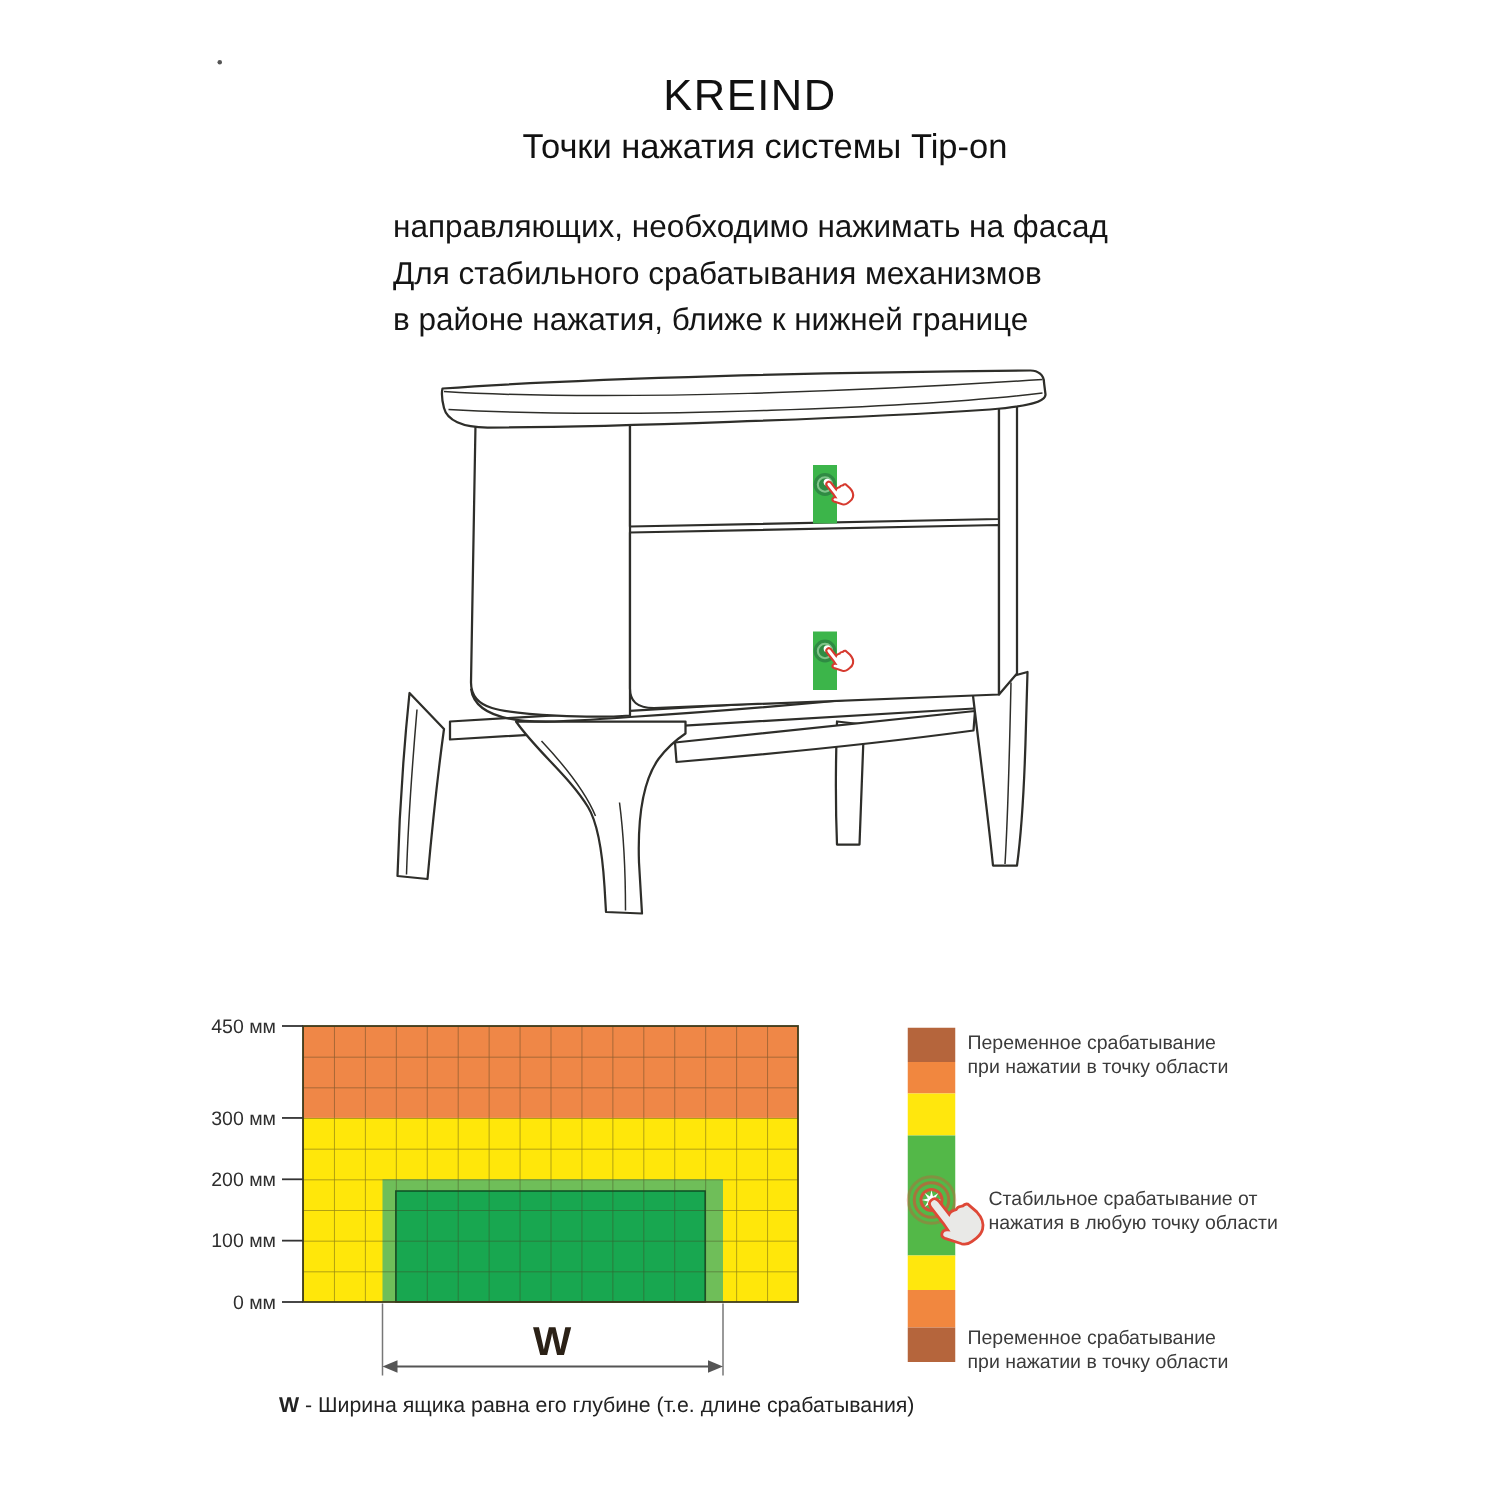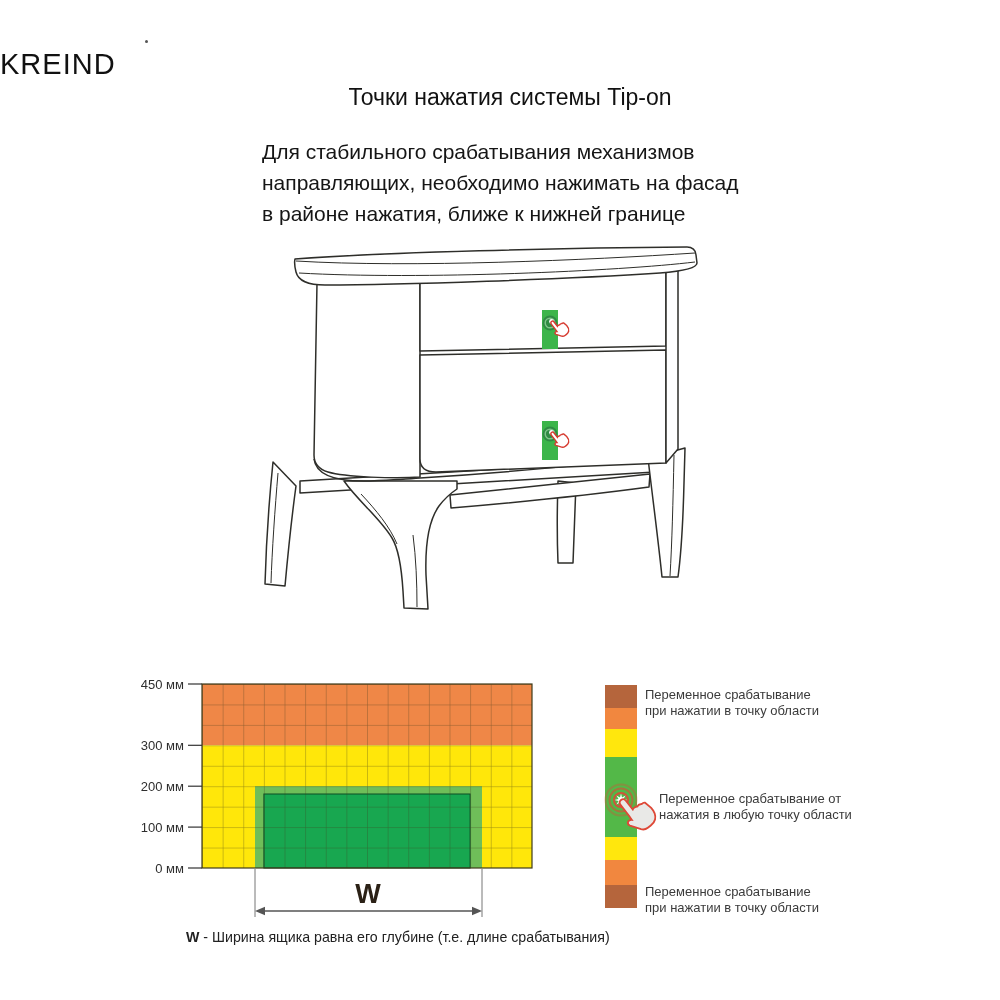"KREIND" .brand { text-align: none -> center }
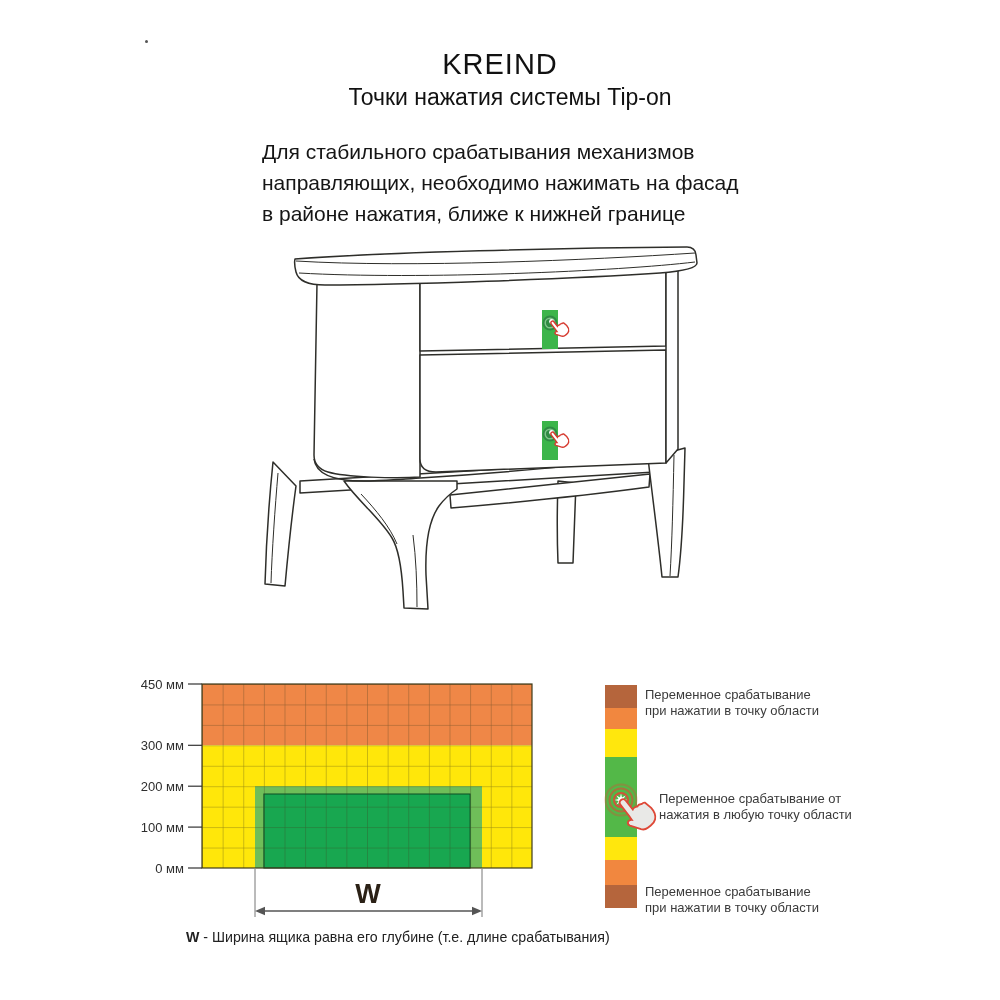"Для стабильного срабатывания механизмов" div { order: before "направляющих, необходимо нажимать на" -> after "направляющих, необходимо нажимать на" }
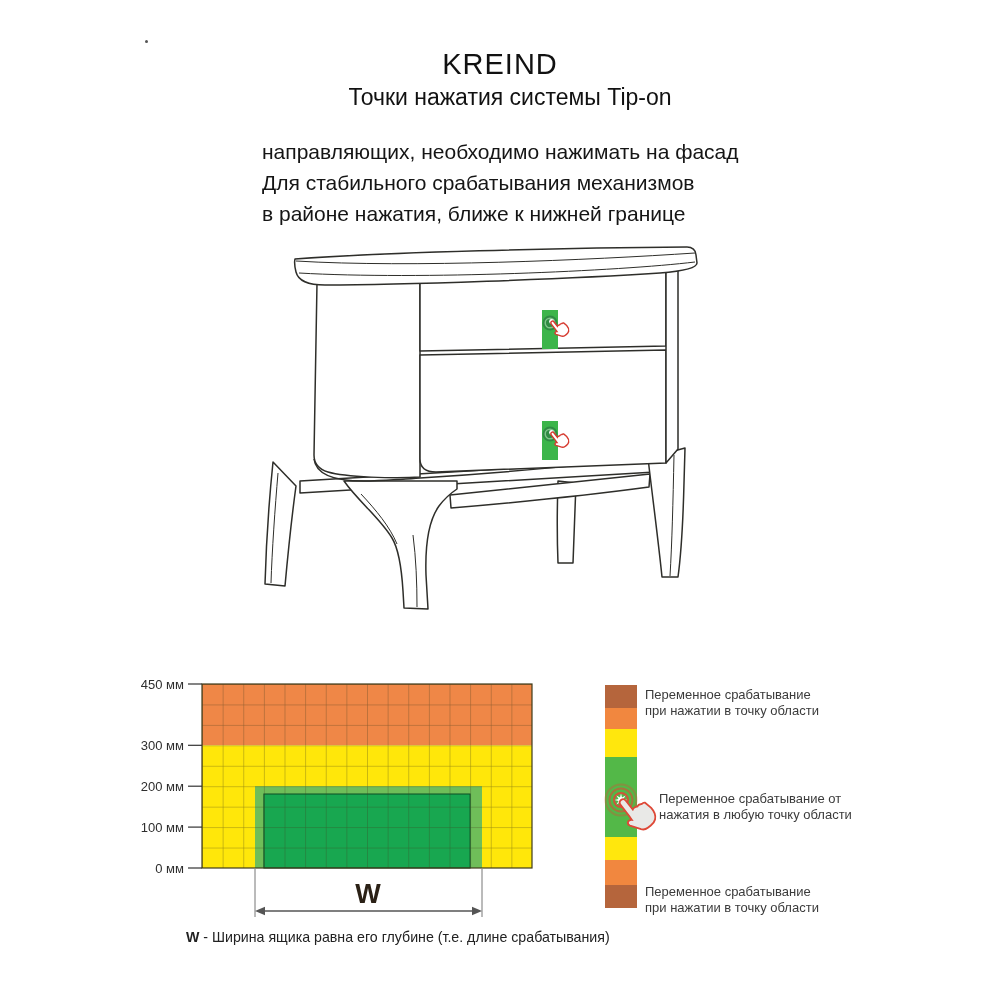"Переменное срабатывание от" div { text: Переменное -> Стабильное }
